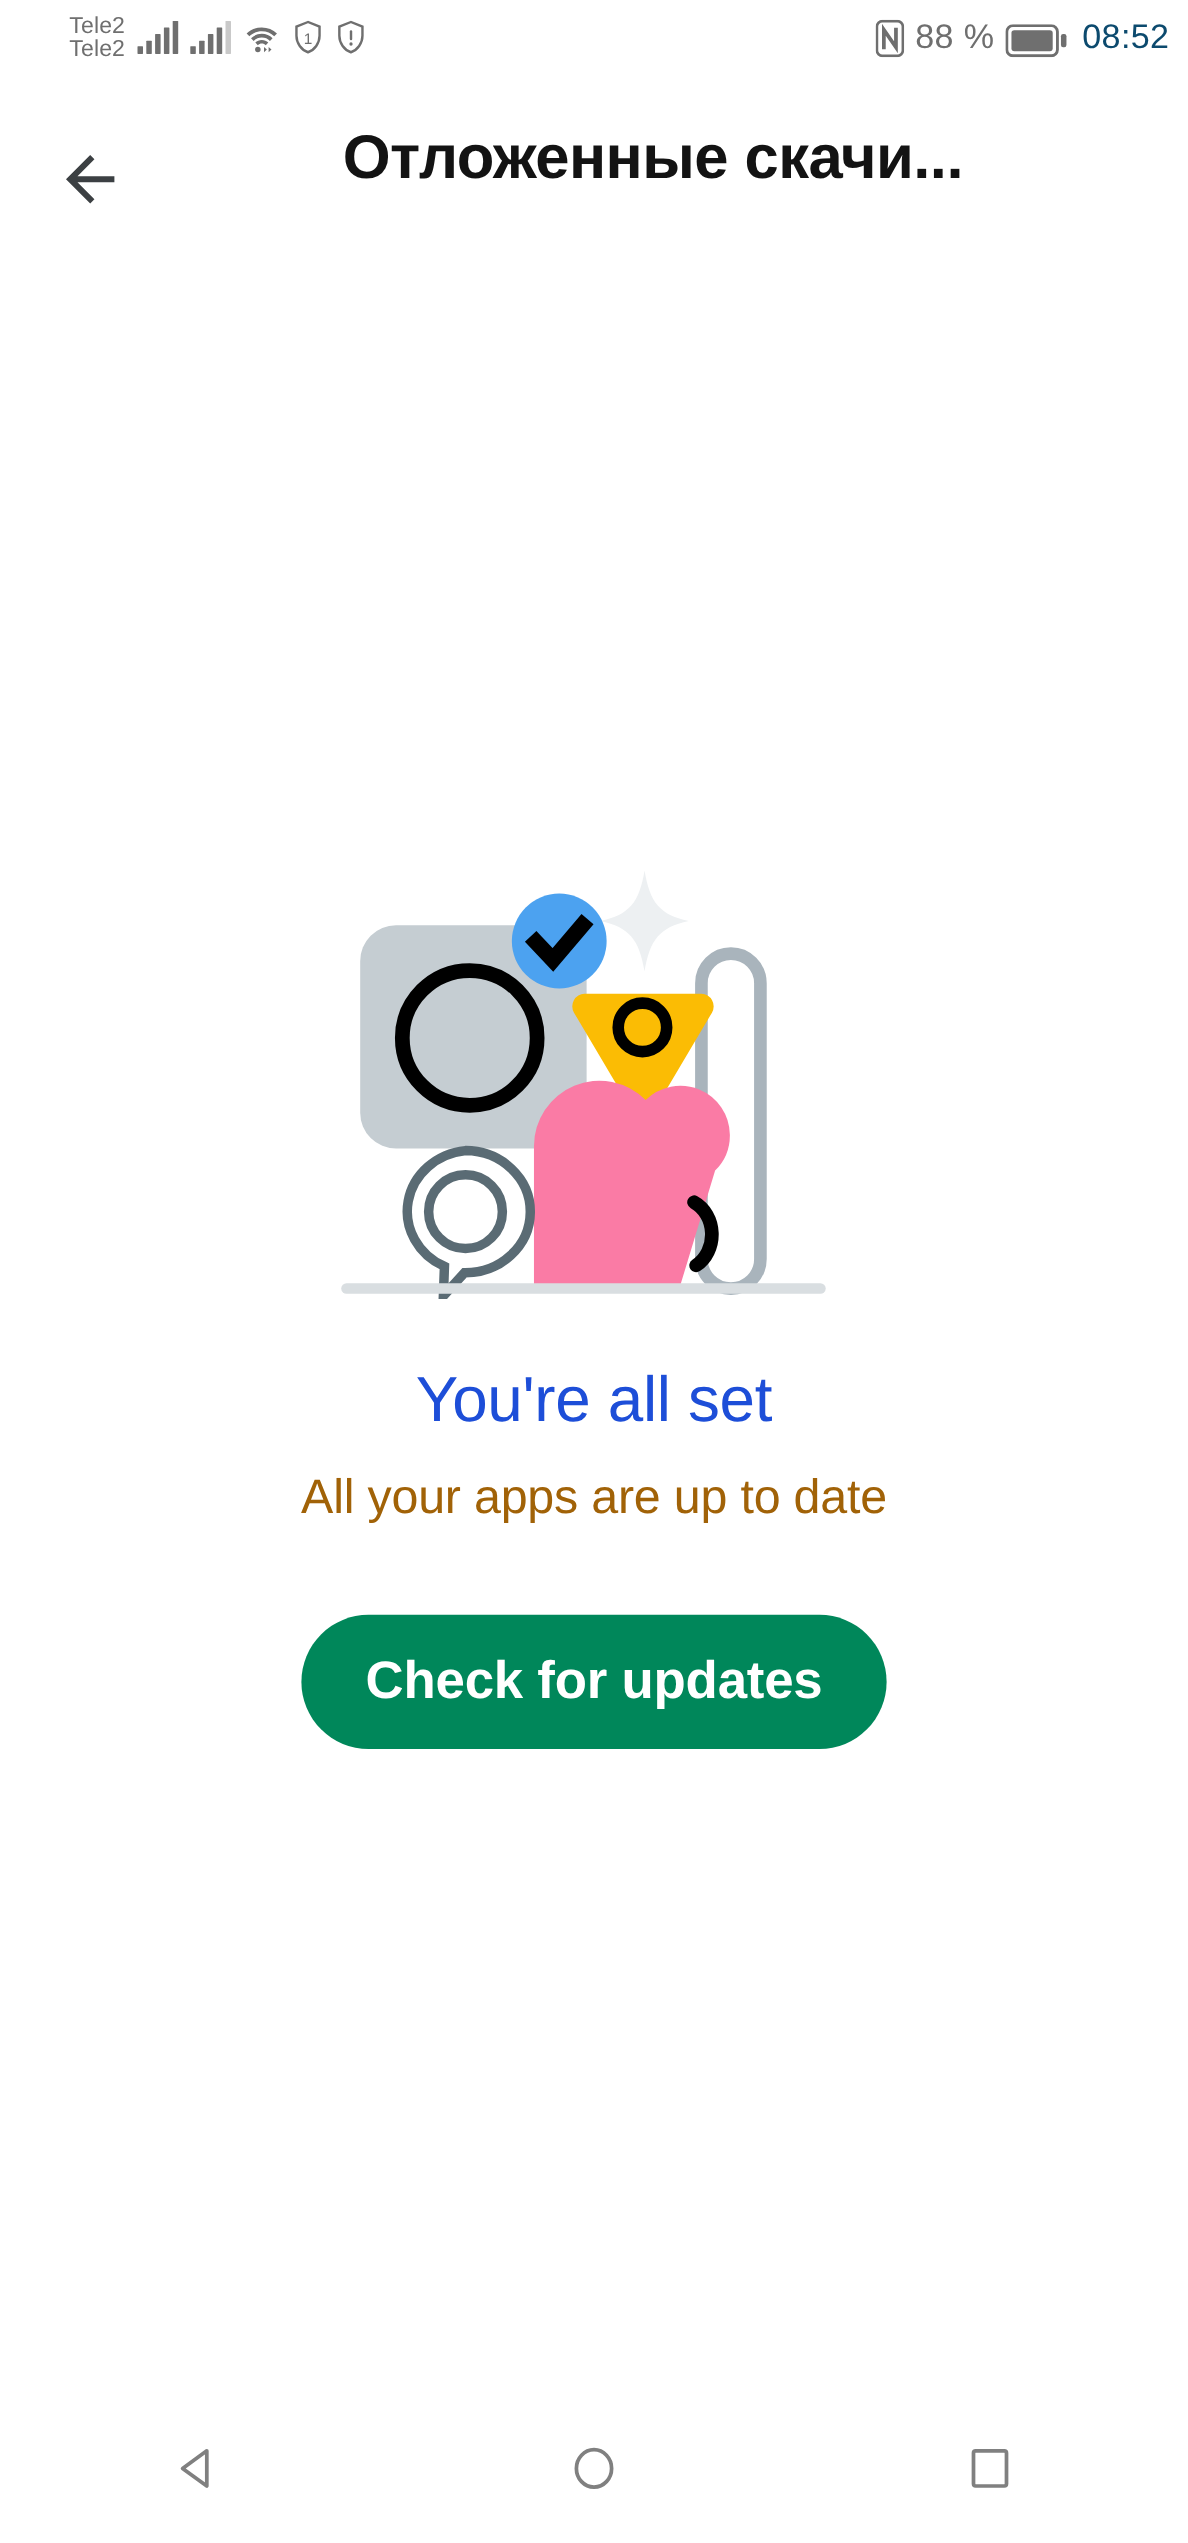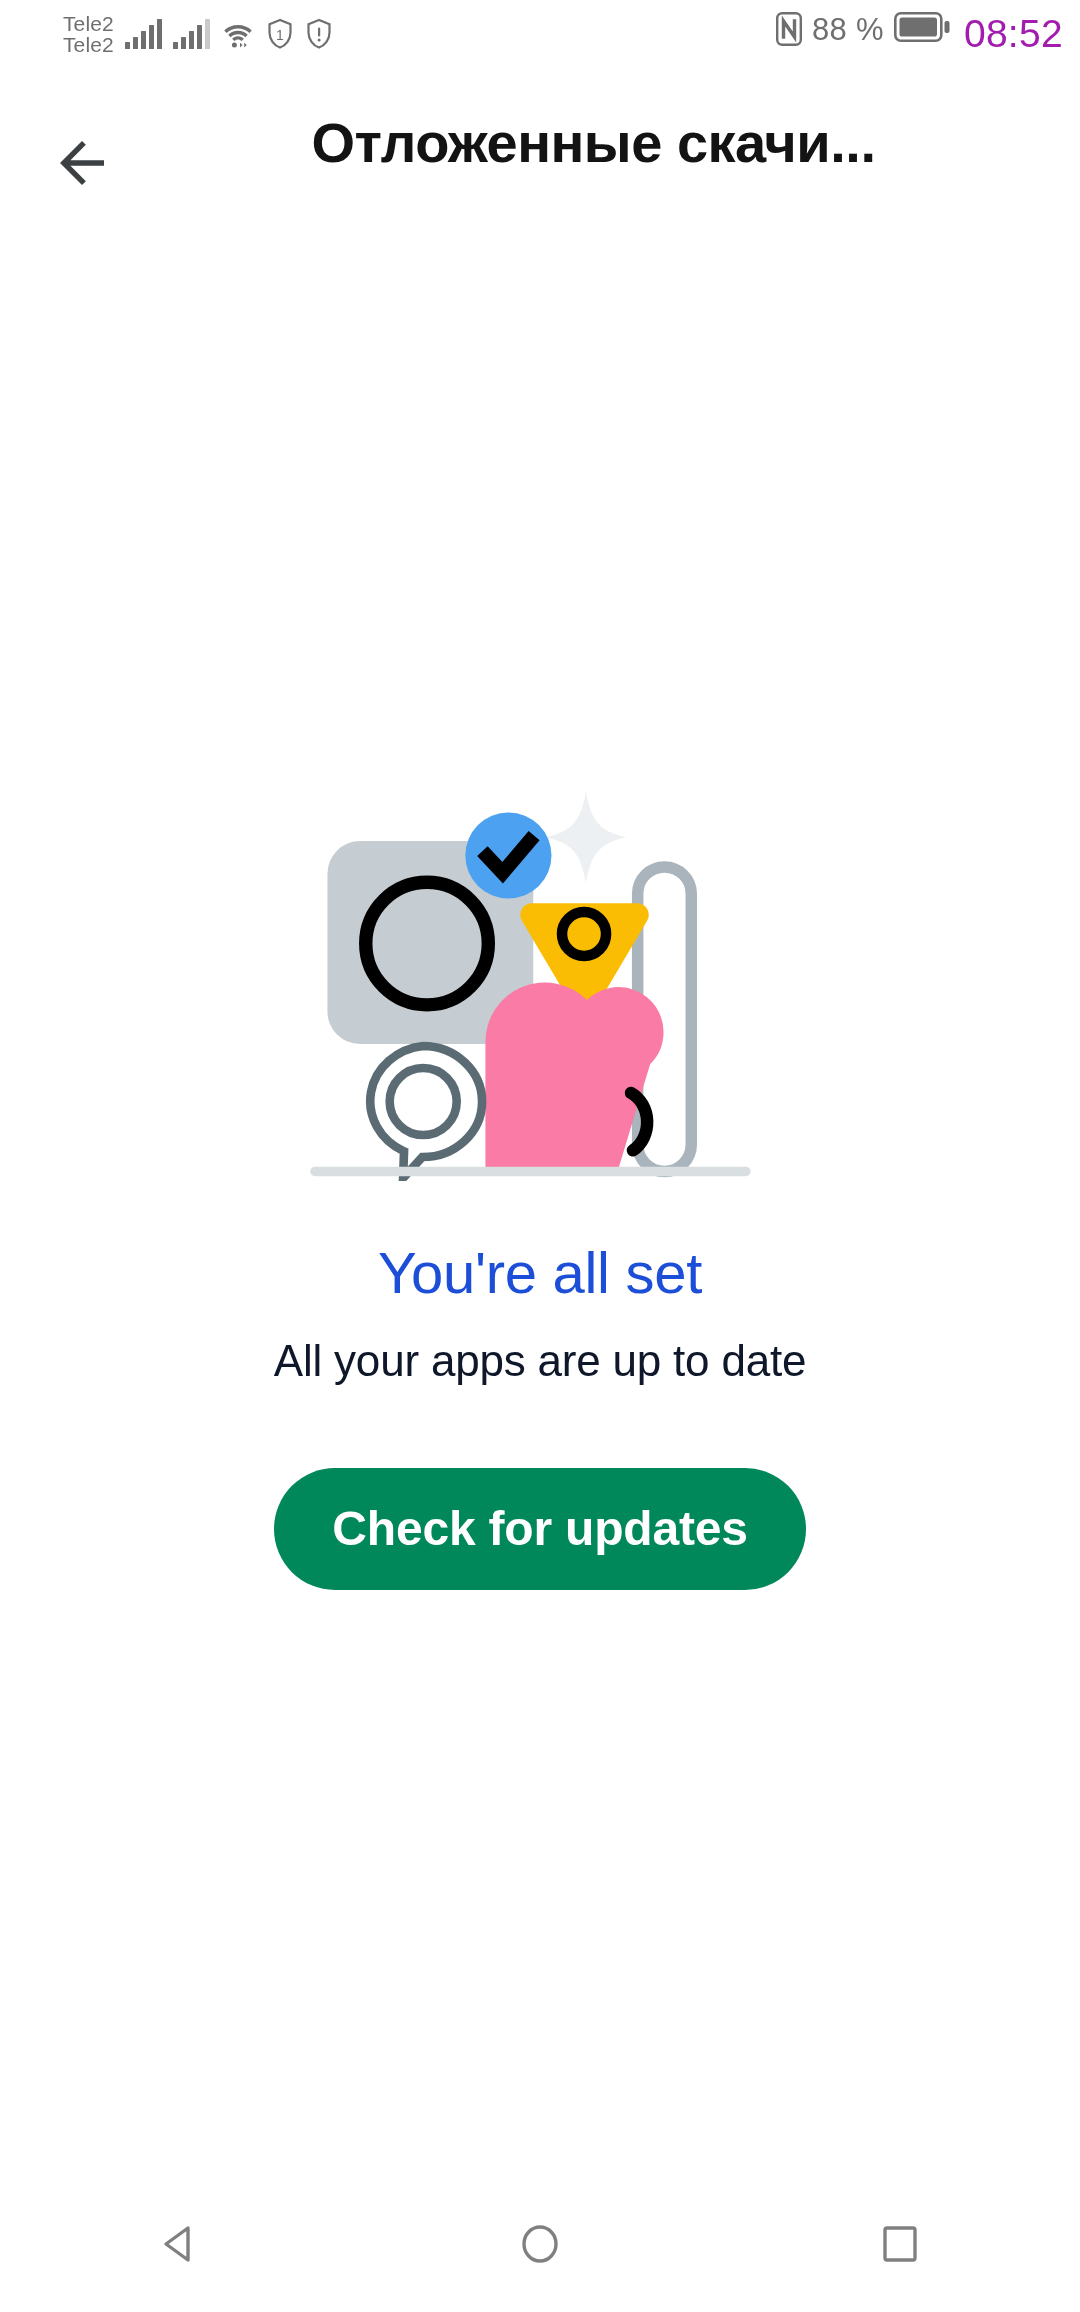"88 %" .sb-right { align-items: flex-start -> flex-end }
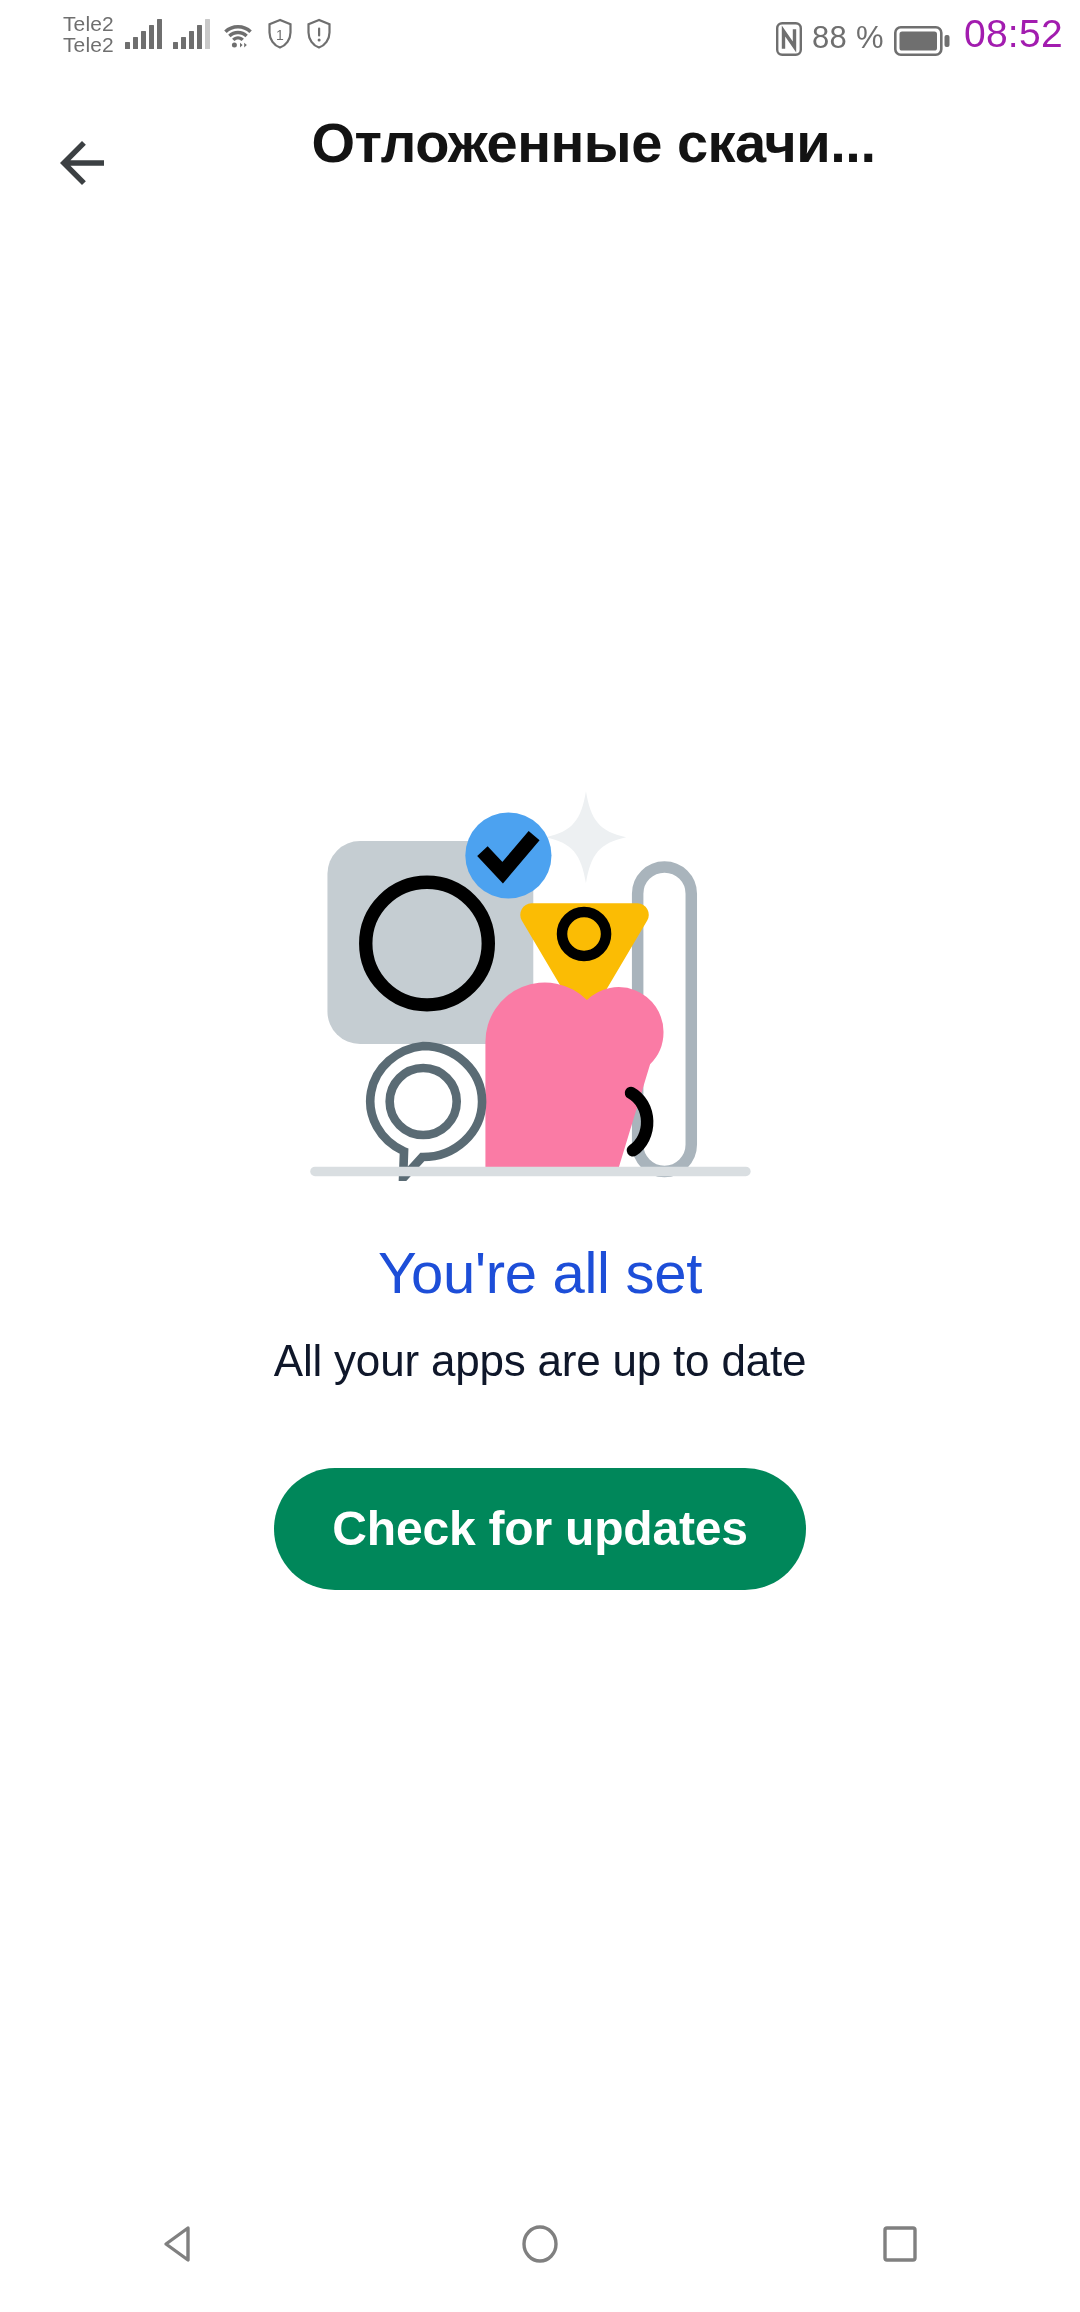"08:52" .clock { color: #a21caf -> #0c4a6e; font-size: 39px -> 31px }
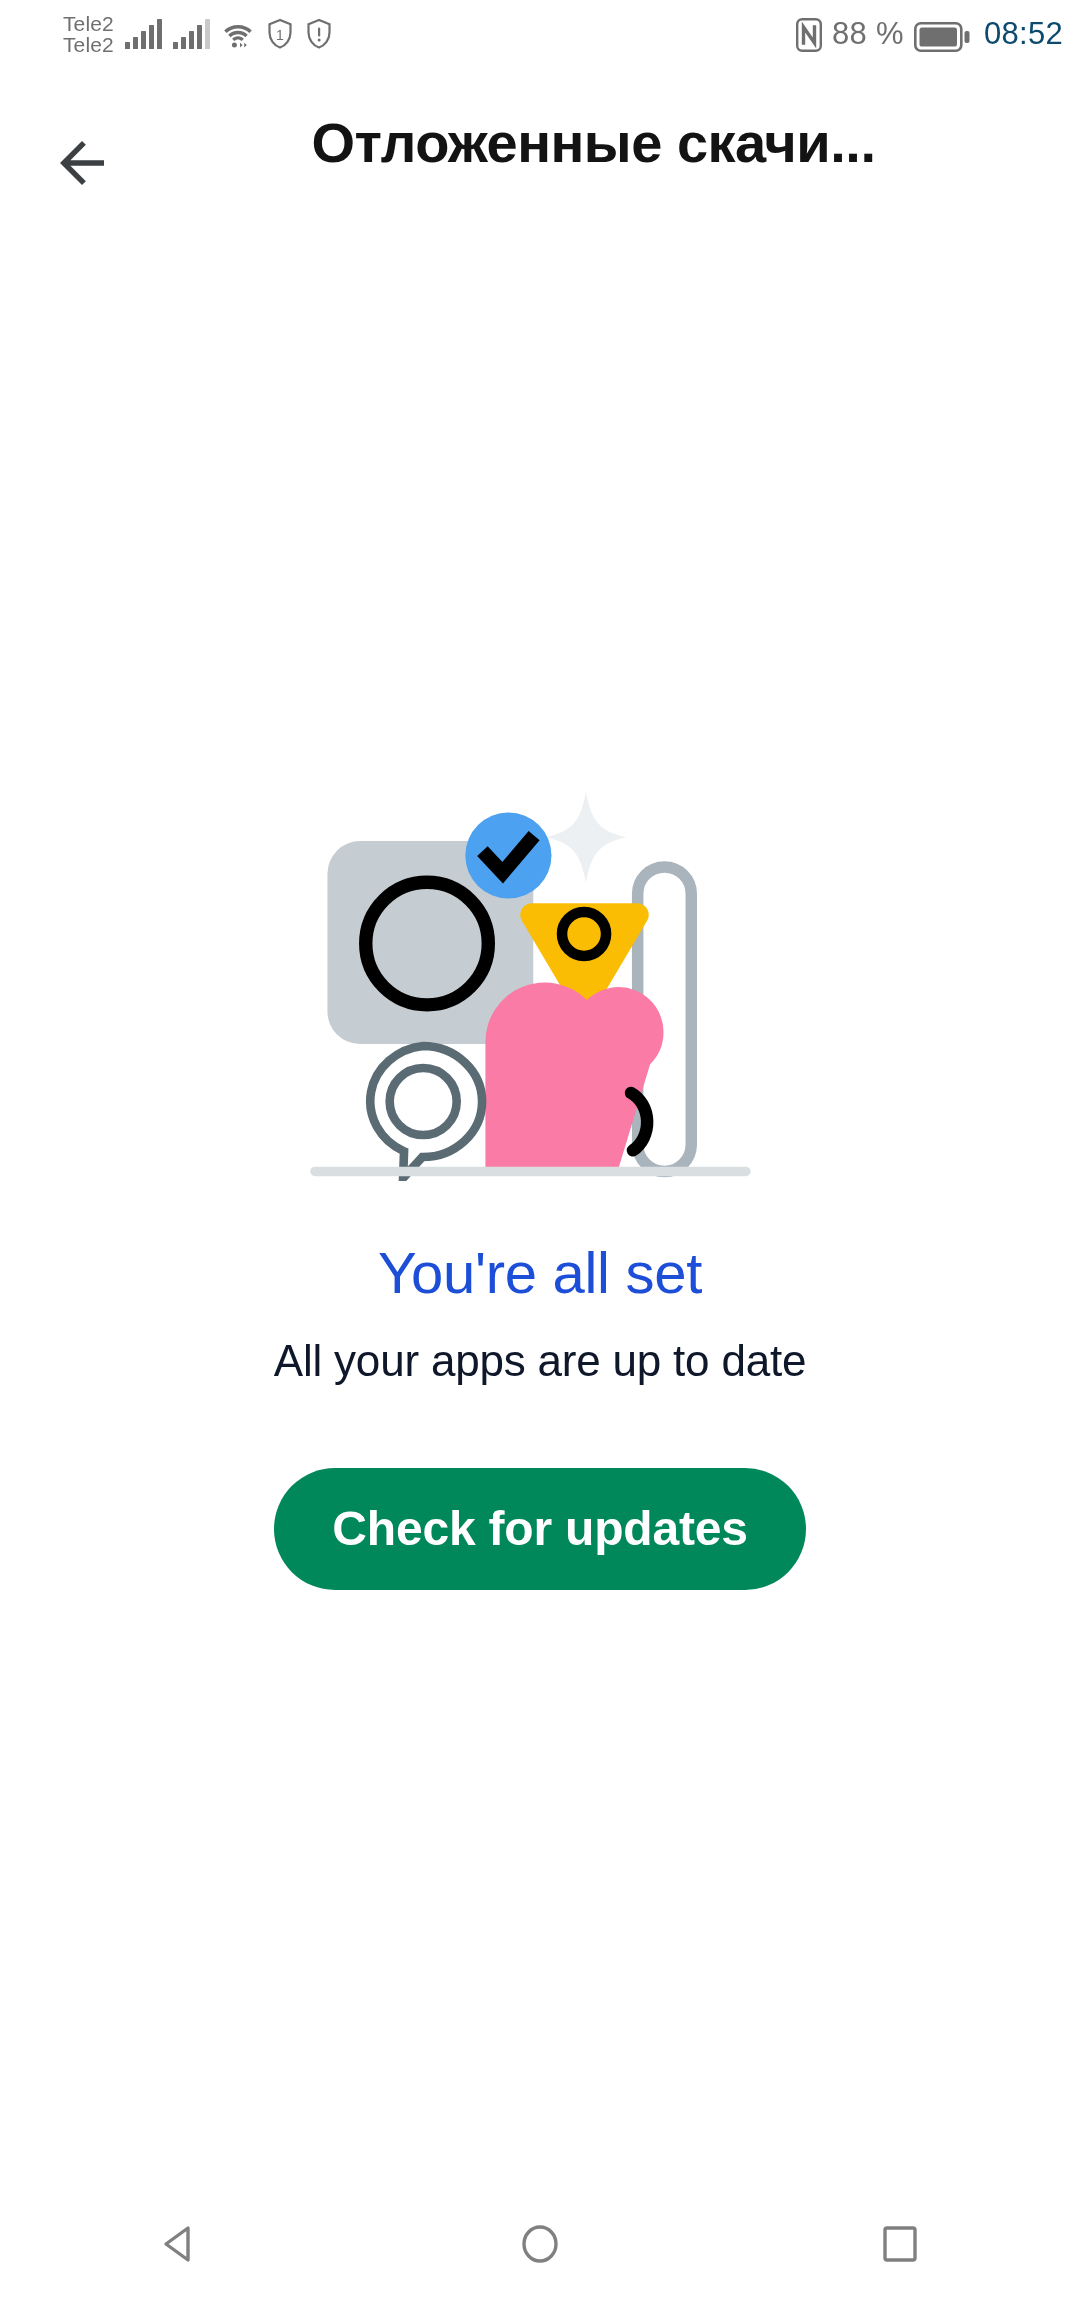"All your apps are up" .subhead { color: #0f172a -> #a16207 }
